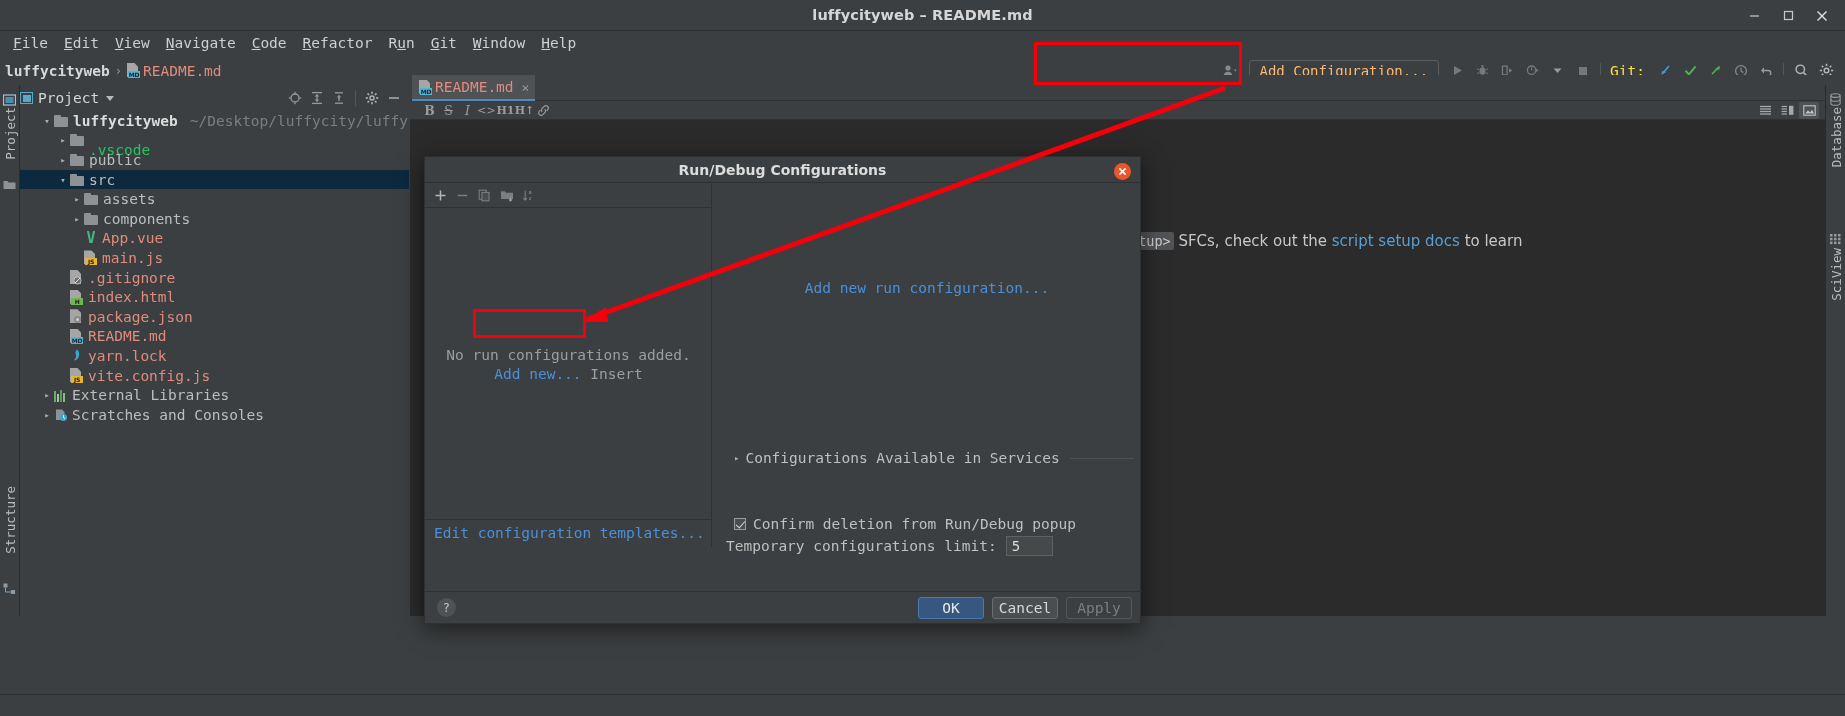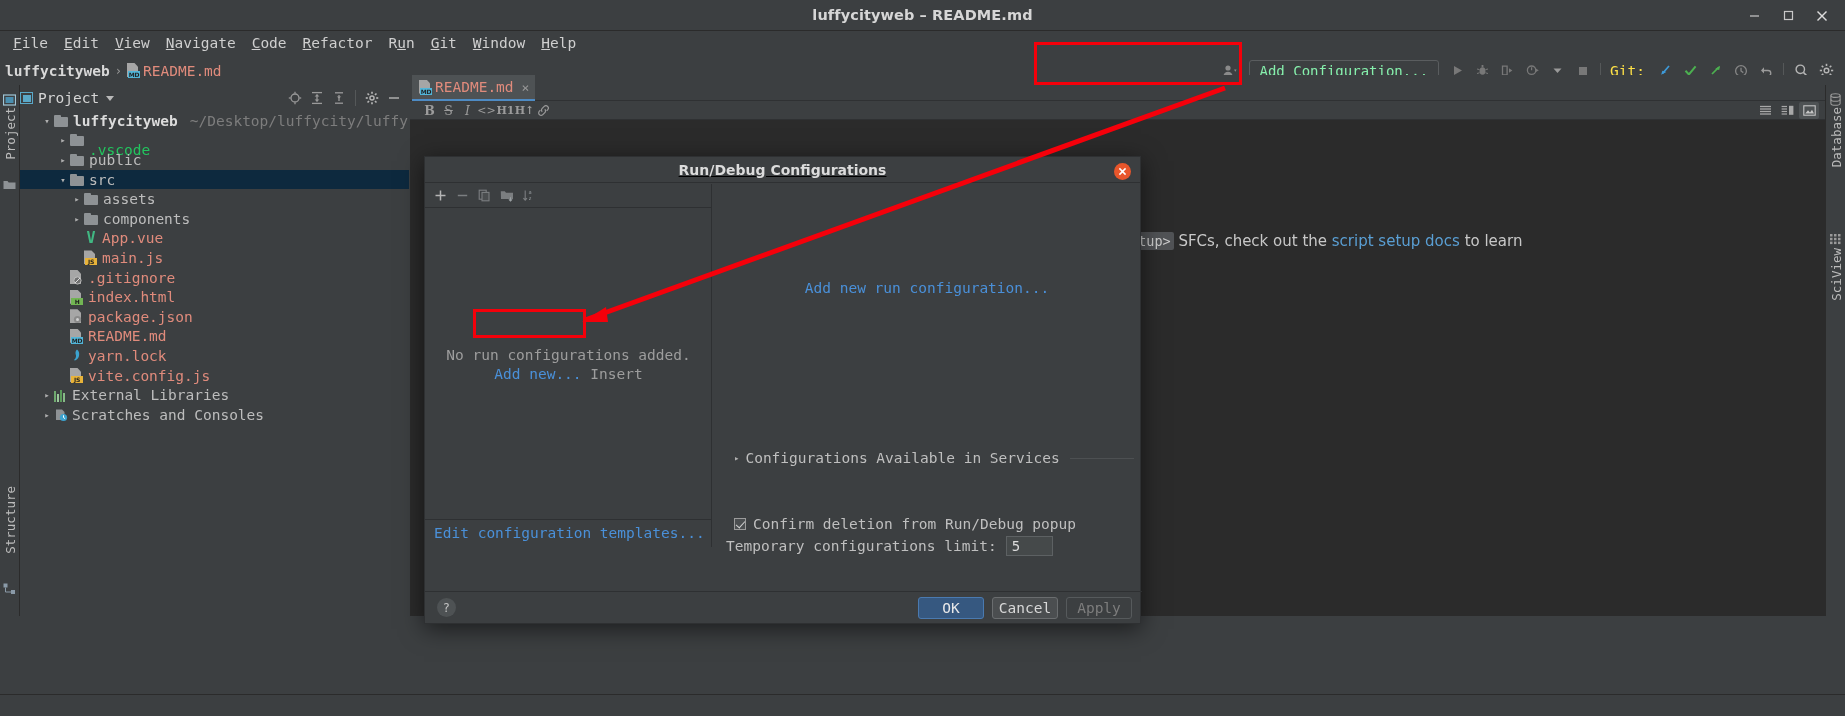"Add Configuration..." .config-box { color: #86efac -> #fdba74 }
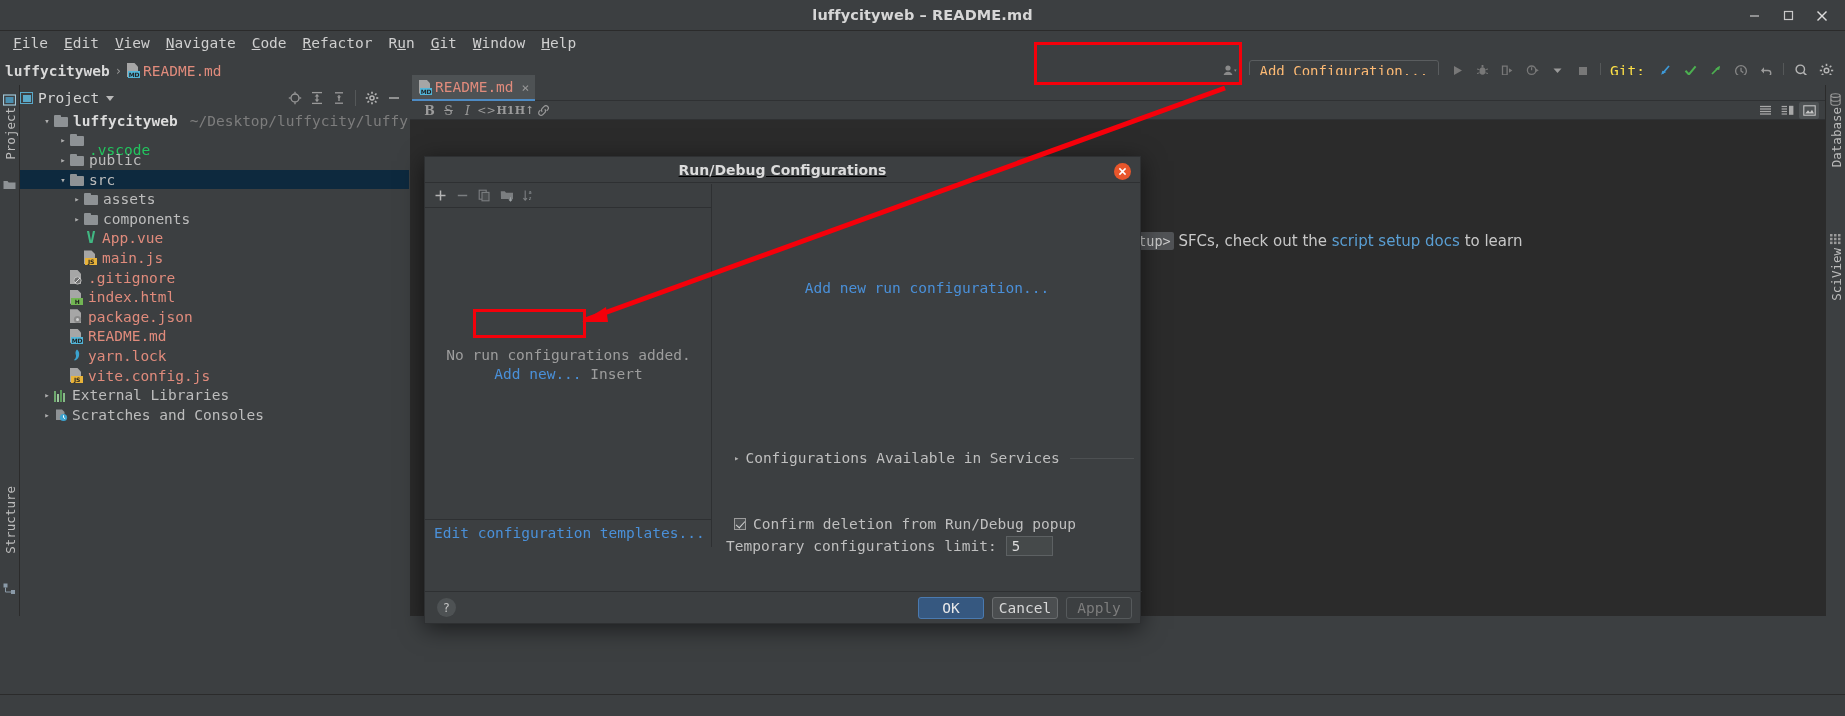"Run/Debug Configurations" .dialog { text-decoration: underline -> none }
